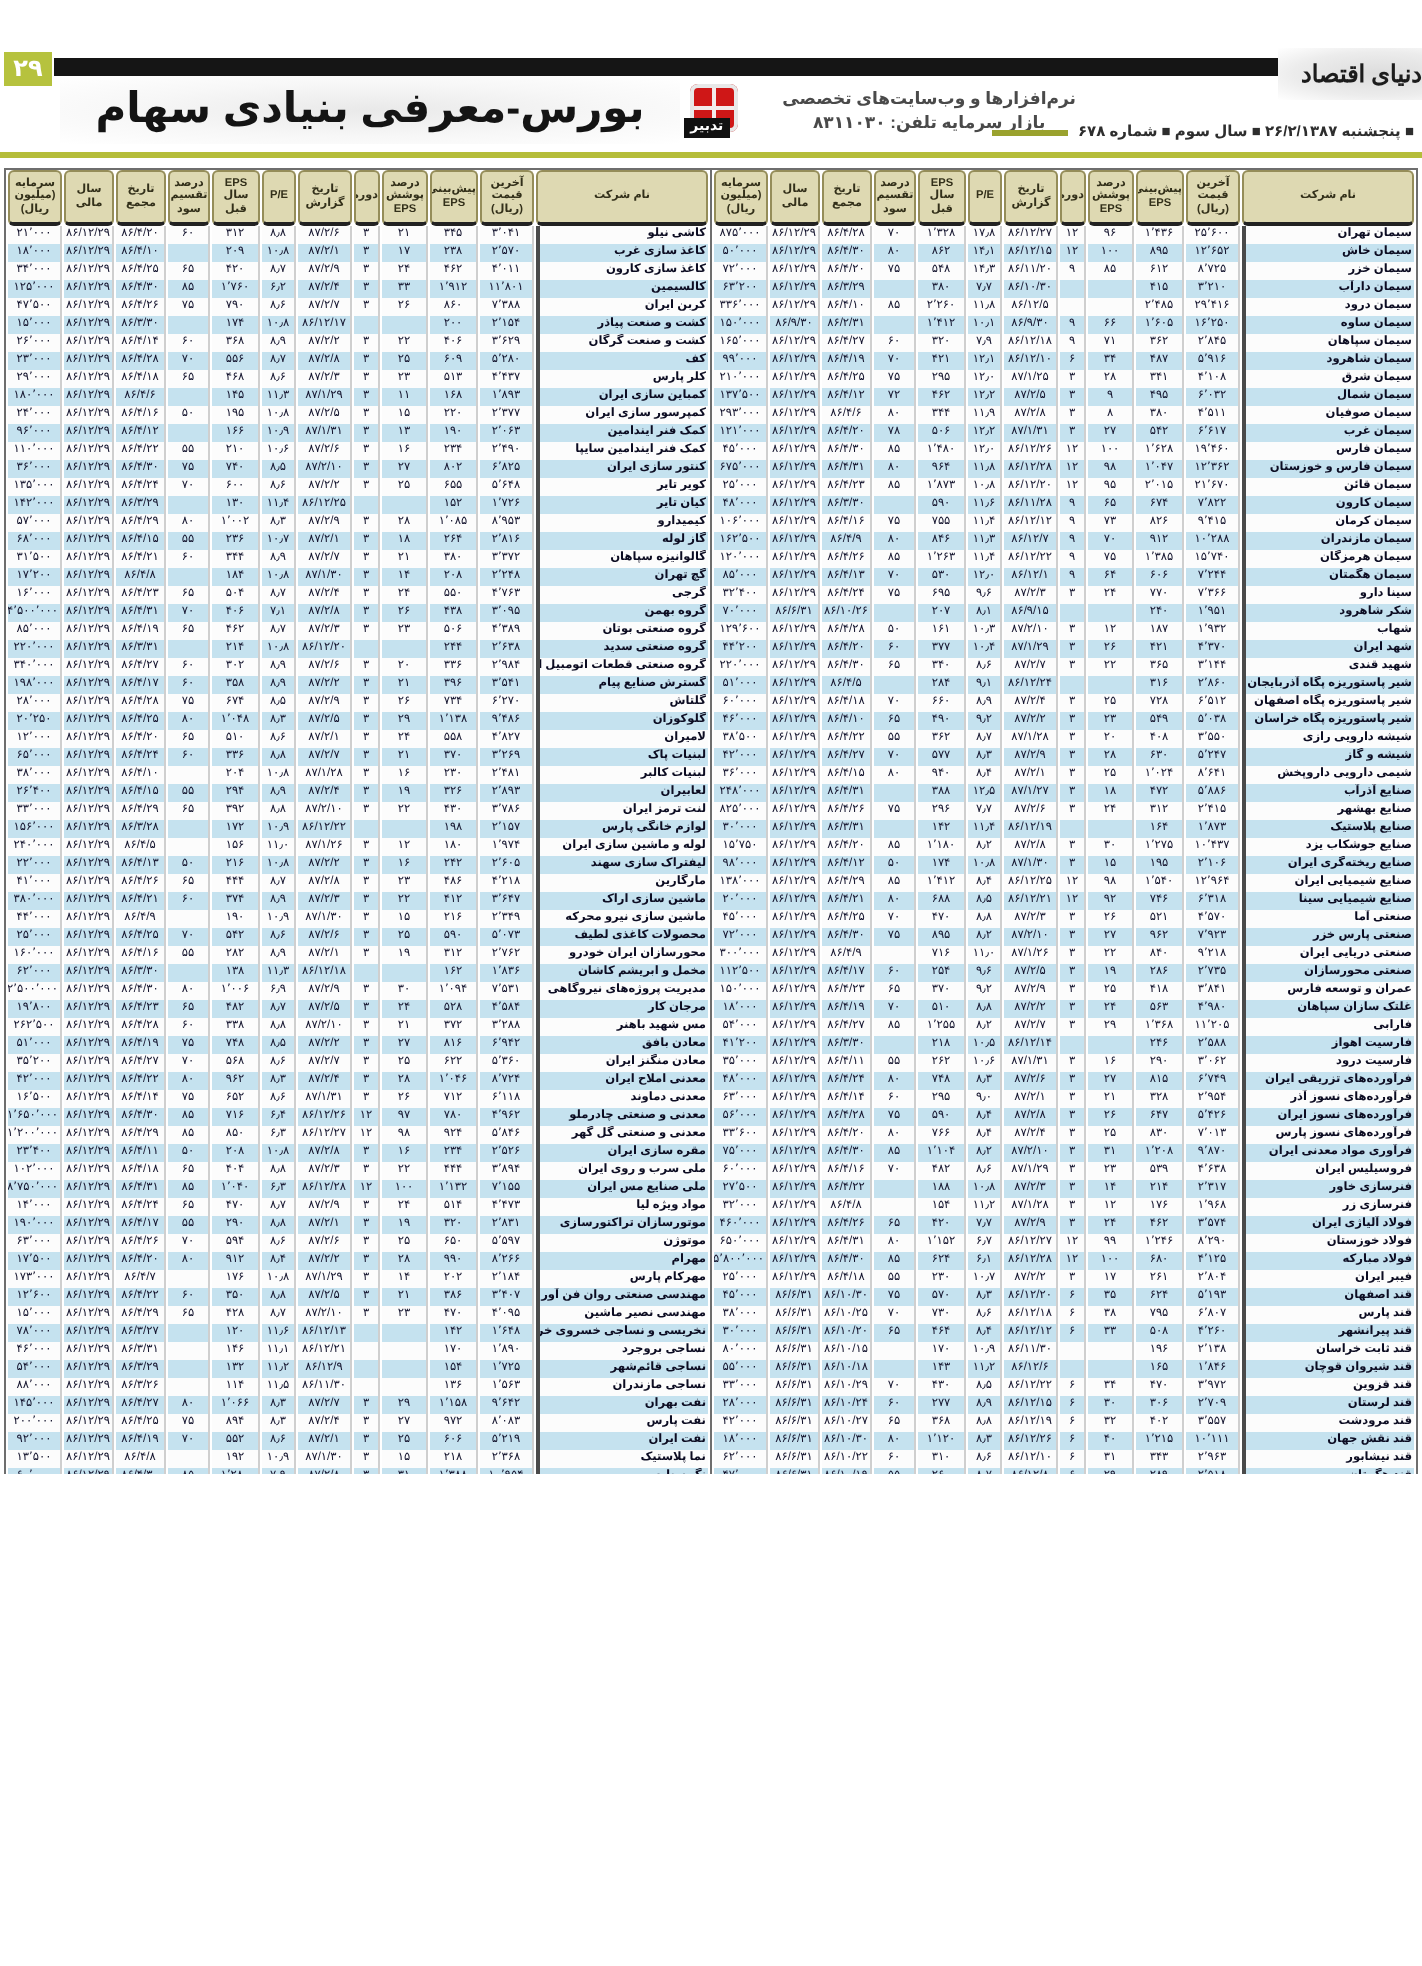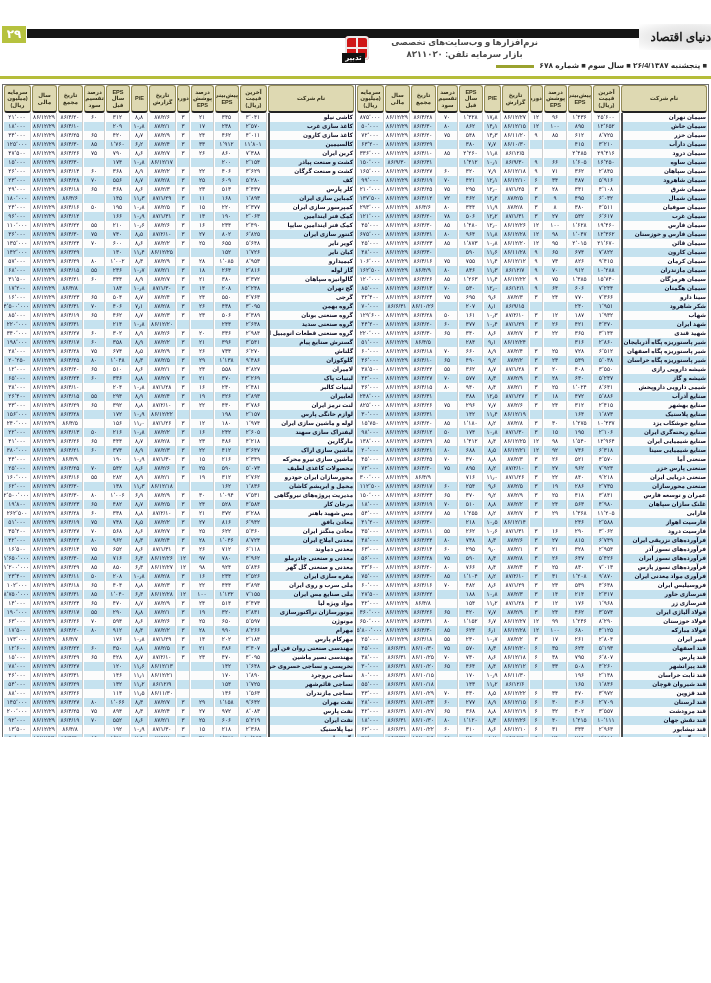"بورس-معرفی بنیادی سهام" div.title { html: none -> <div>بورس-معرفی بنیادی سهام</div> }
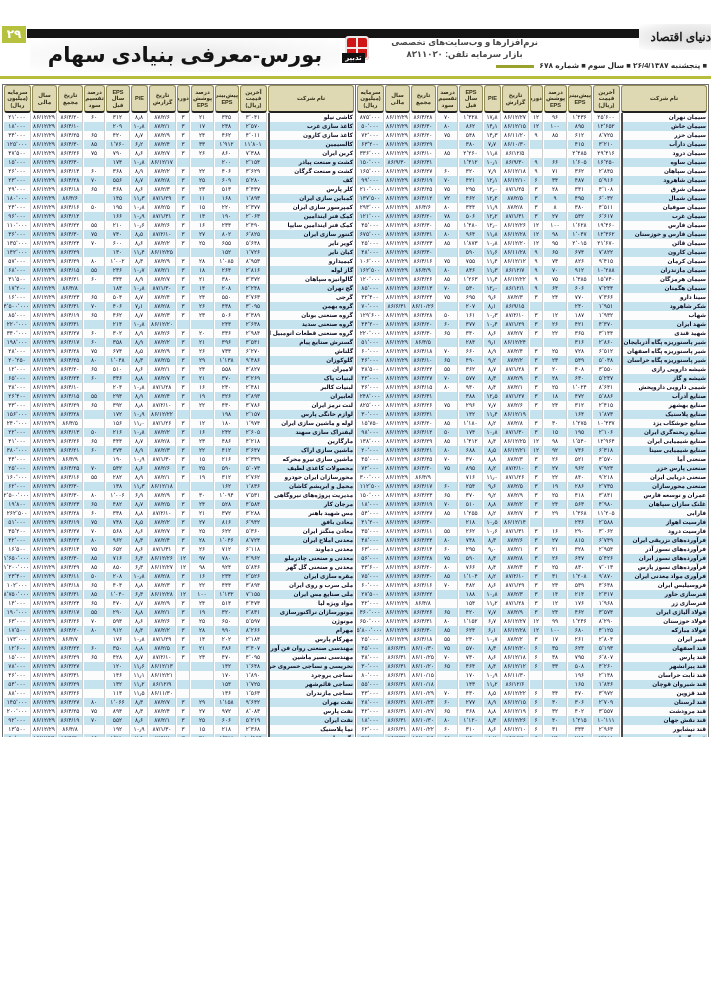"نرم‌افزارها و وب‌سایت‌های تخصصی" .ad { align-items: flex-start -> center }
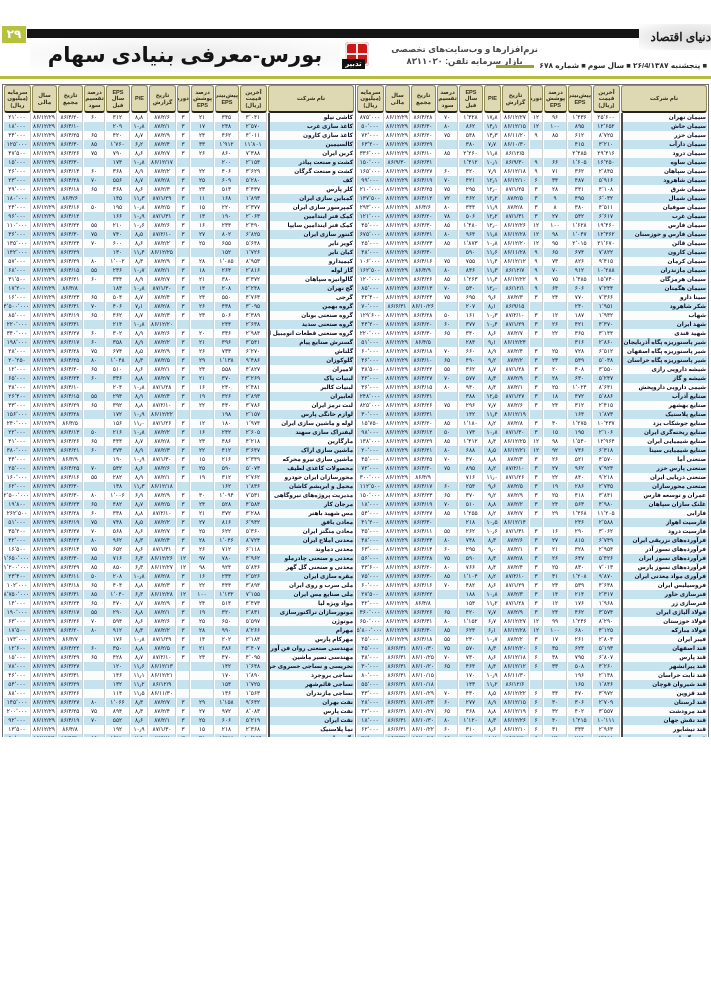"■ پنجشنبه ۲۶/4/۱۳۸۷ ■ سال" div.dateline { text: ۲۶/4/۱۳۸۷ -> ۲۶/۲/۱۳۸۷ }
